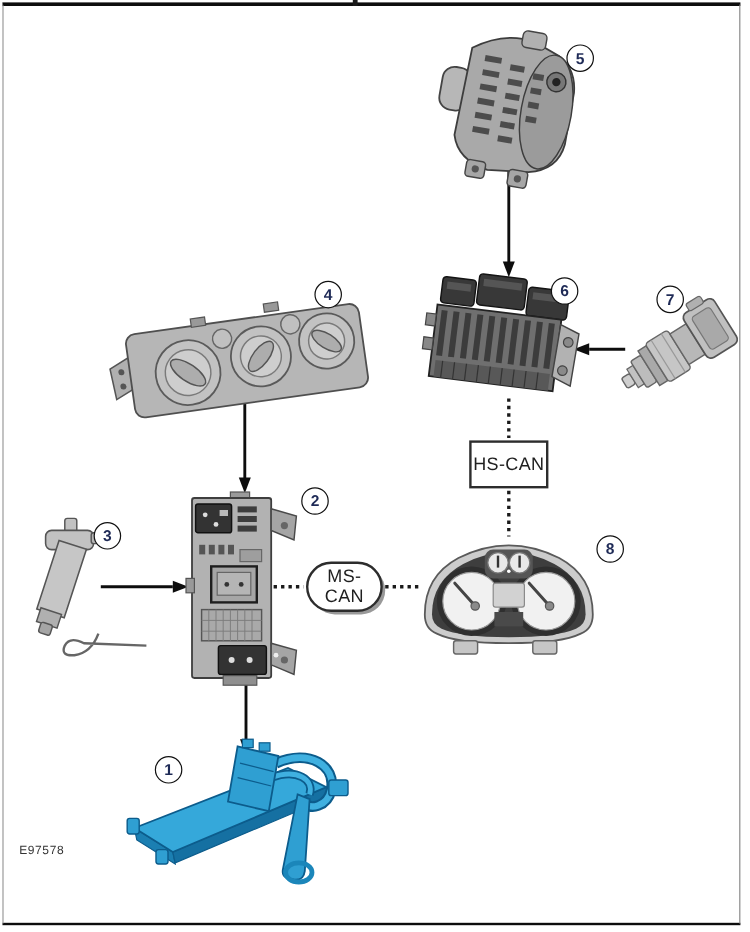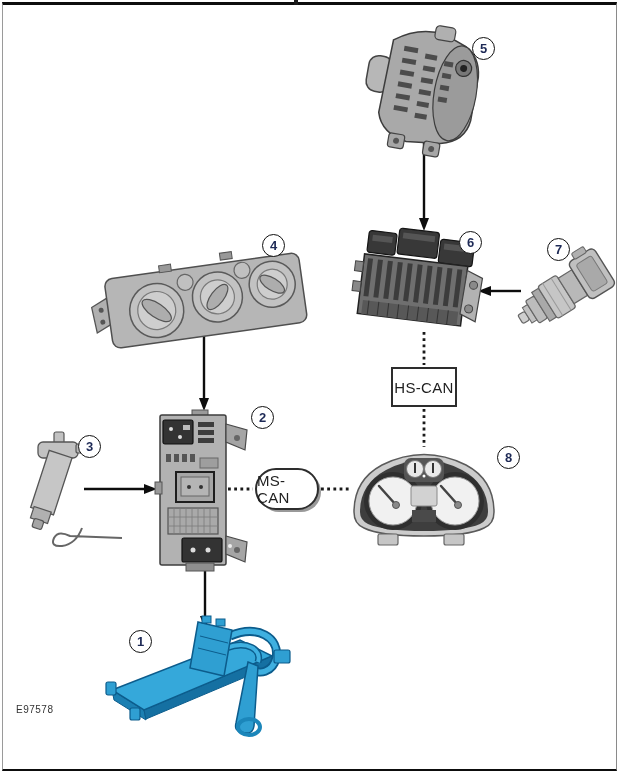"HS-CAN" .busbox { text-align: none -> center }
